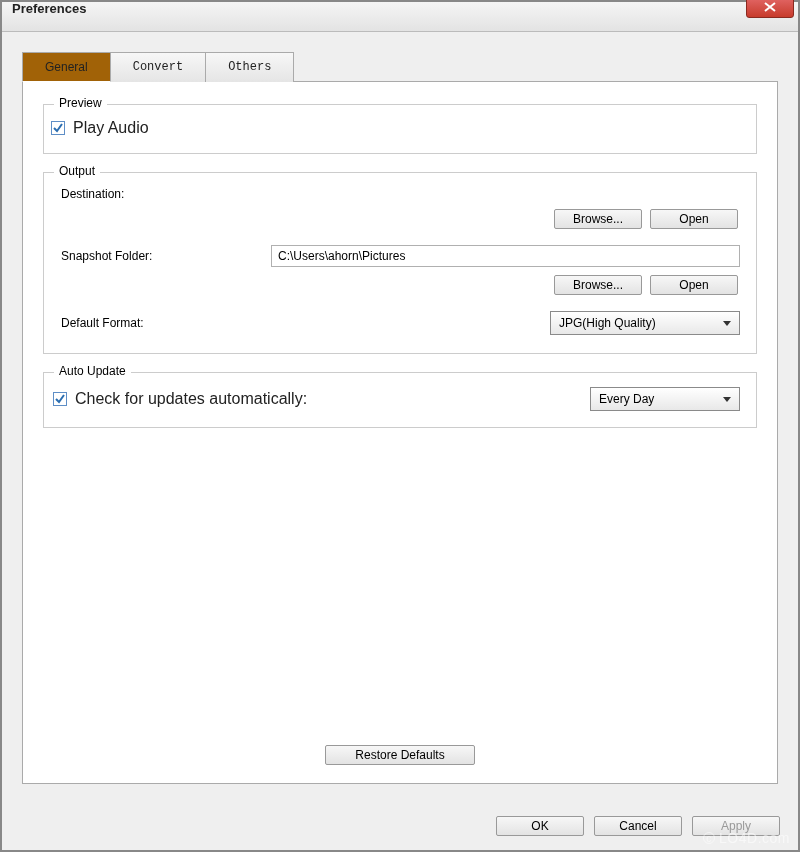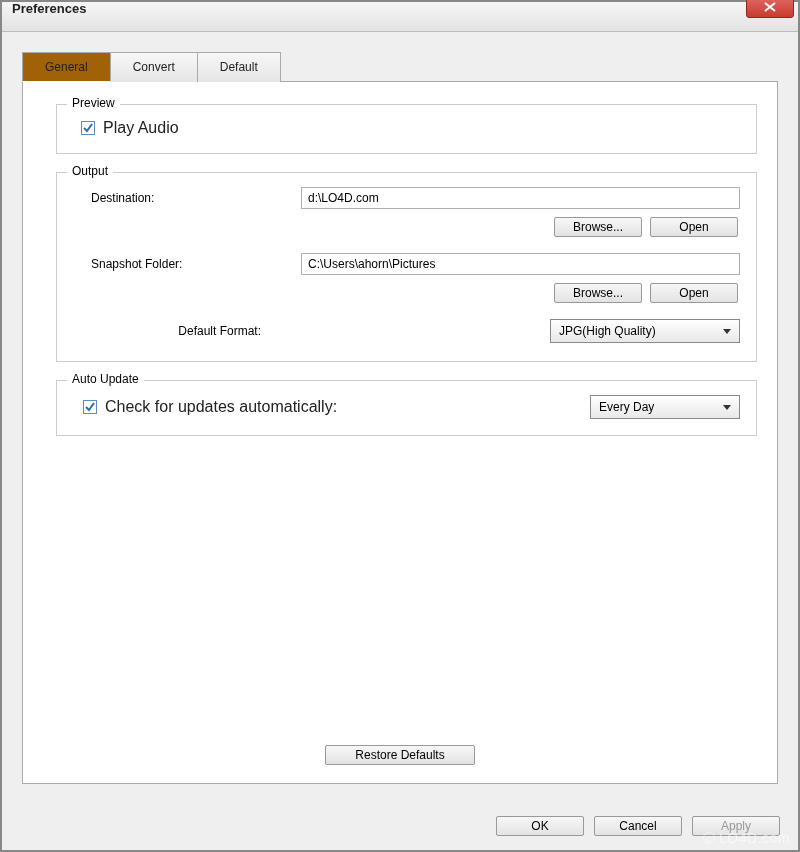"Convert" .tab + .tab { font-family: none -> Liberation Mono, monospace }
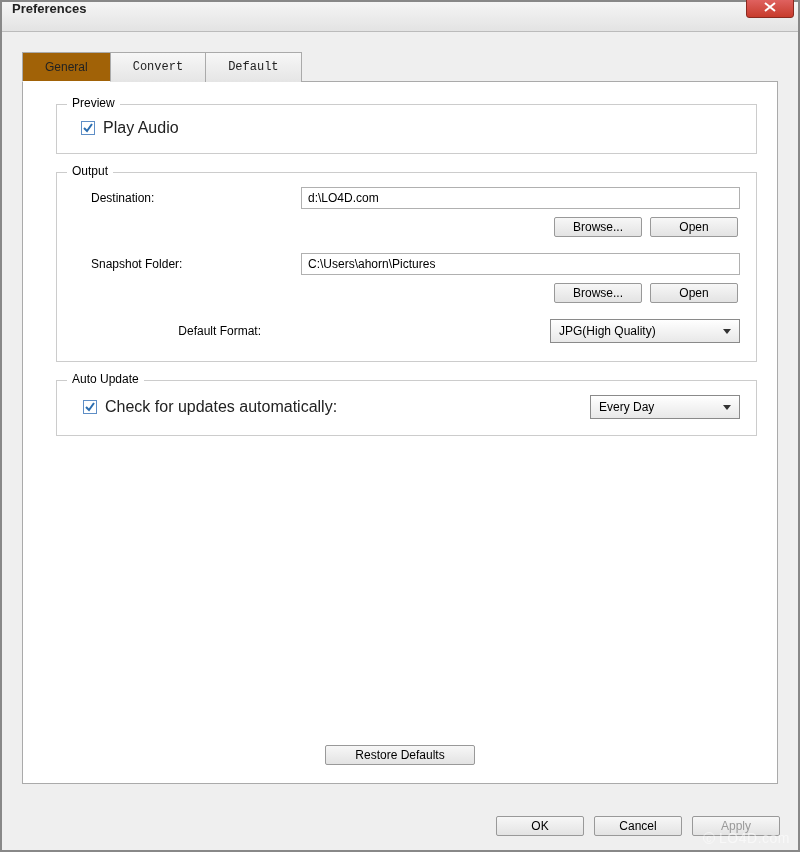"Default" div.tab { text: Default -> Others }
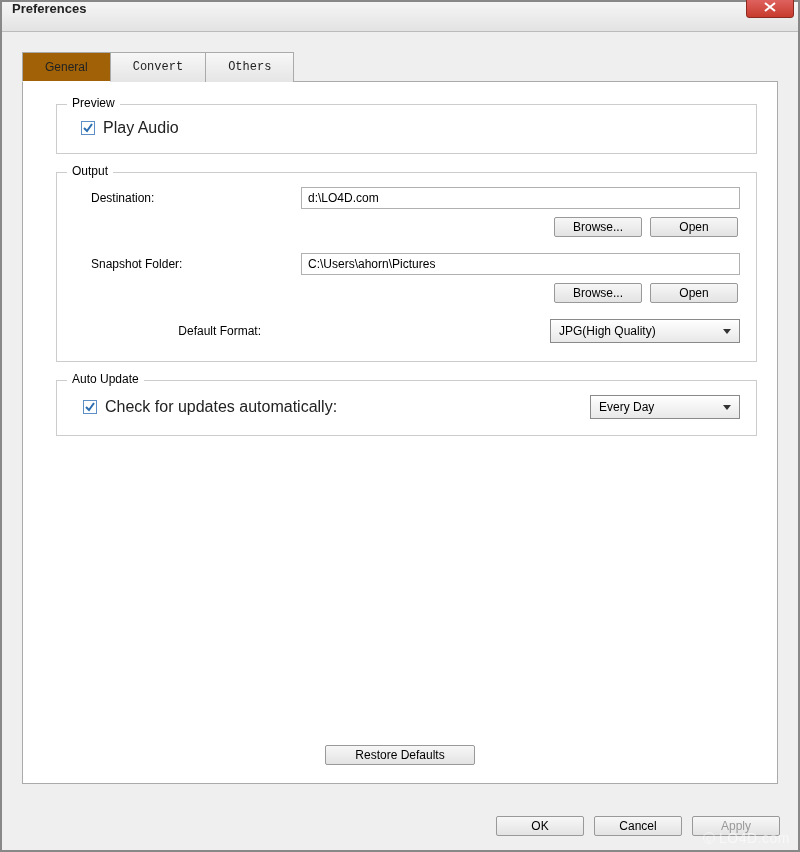"Preview" .fieldset { margin-left: 13px -> none; padding: 14px 16px 16px 24px -> 14px 16px 16px 7px }
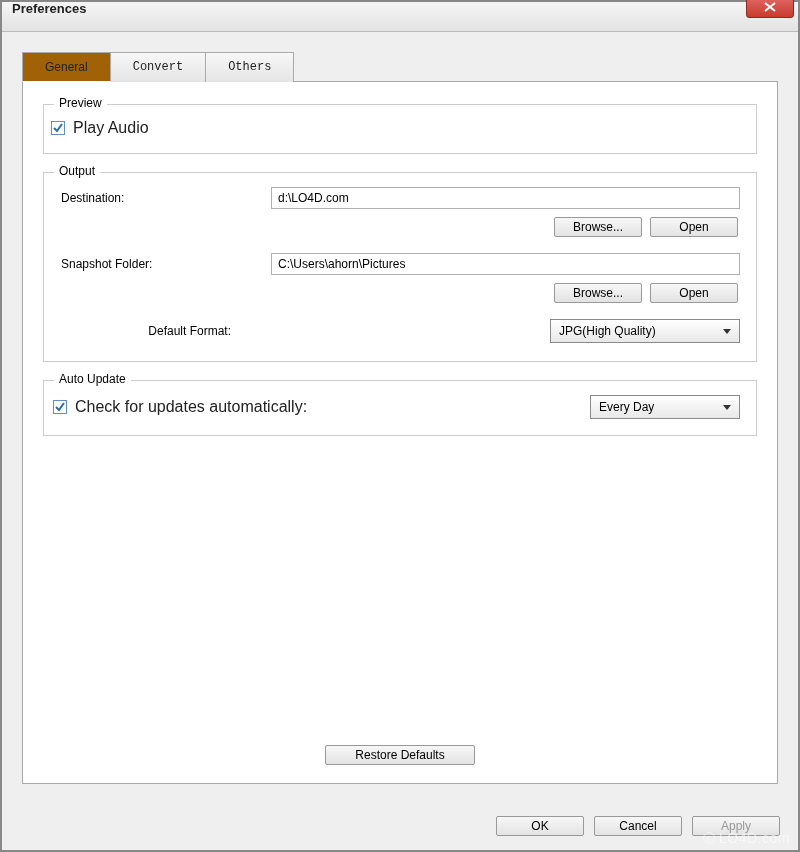"d:\LO4D.com" input.text-input { html: <input> -> none }
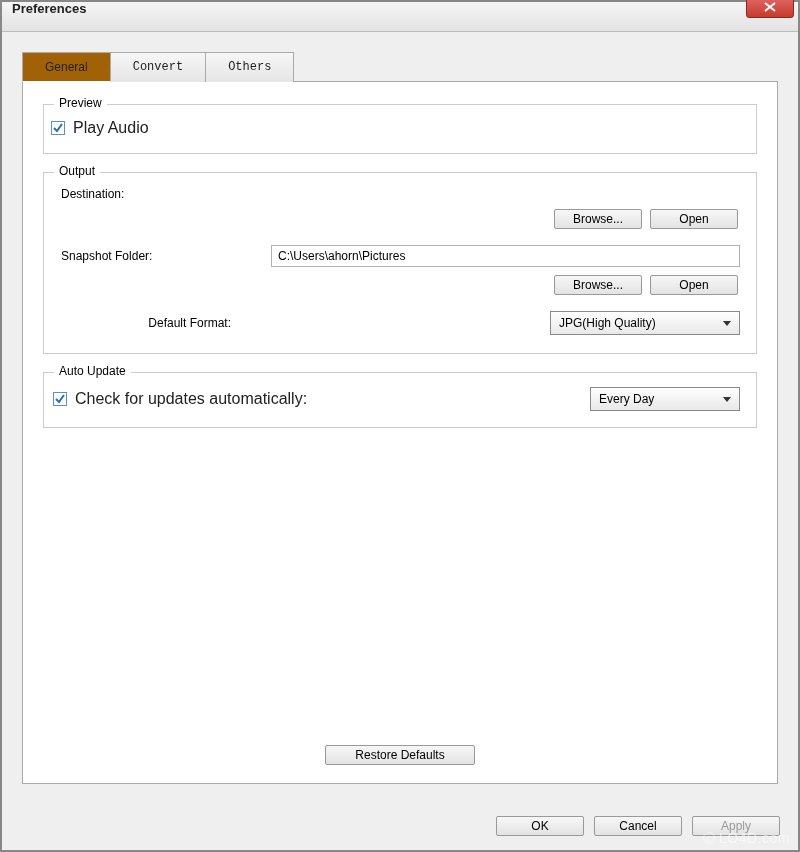"Default Format:" .select-row { text-align: right -> none }
